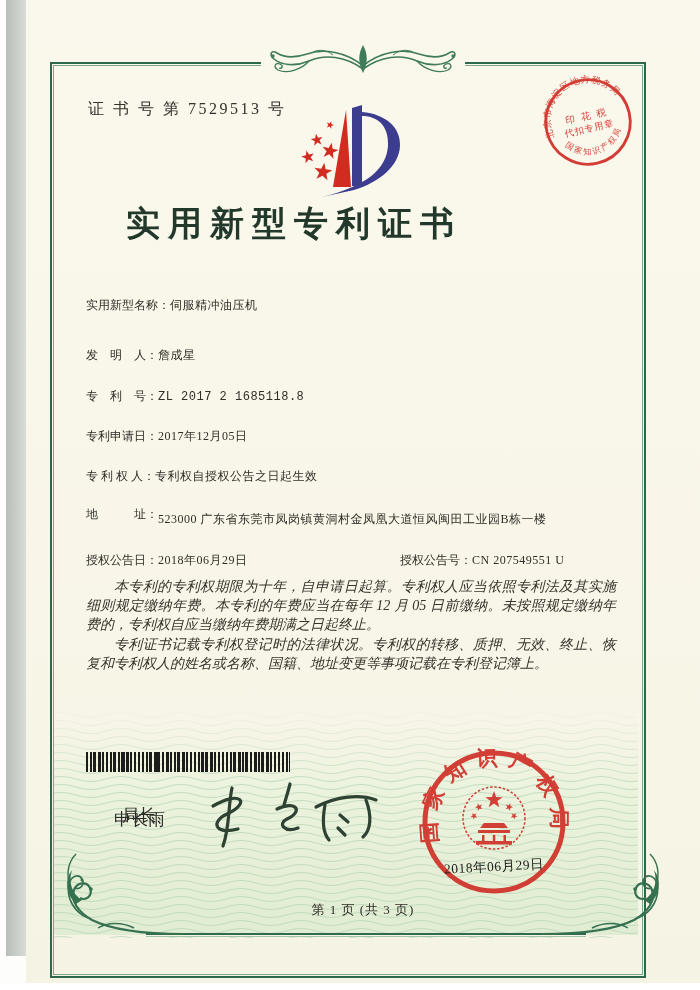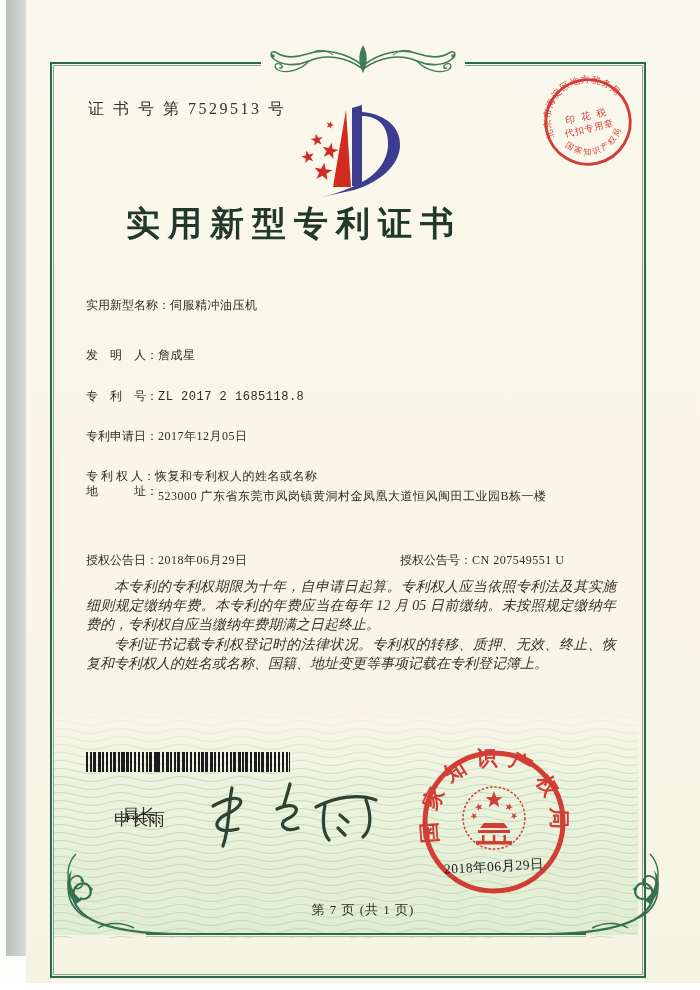"恢复和专利权人的姓名或名称" span.val { text: 恢复和专利权人的姓名或名称 -> 专利权自授权公告之日起生效 }
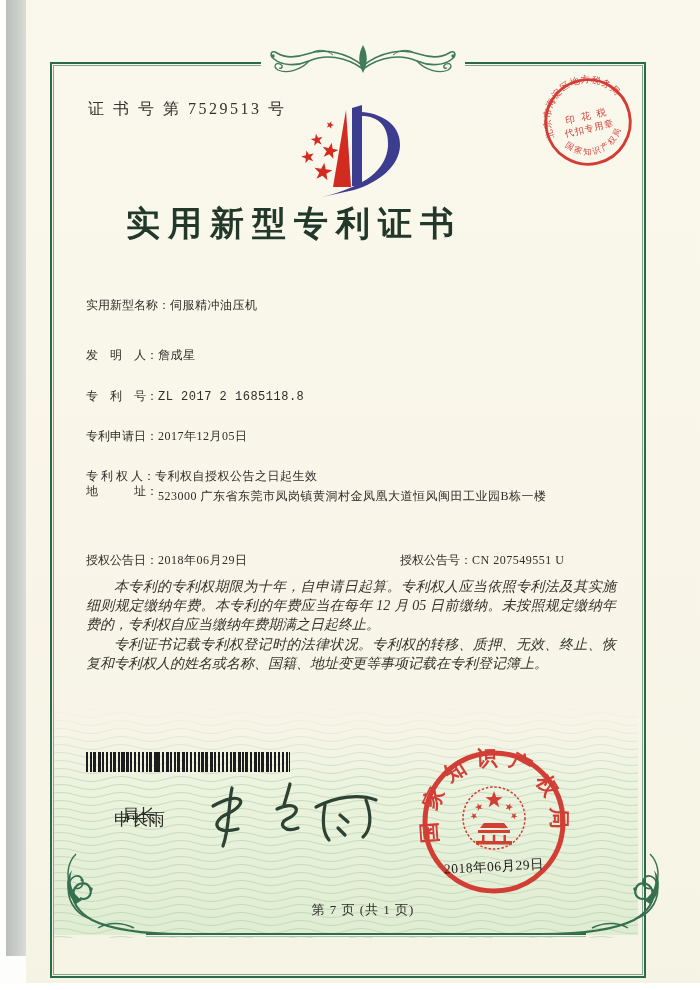"地 址：523000 广东省东莞市凤岗镇黄洞村金凤凰大道恒风闽田工业园B栋一楼" div.row { top: 483px -> 506px }
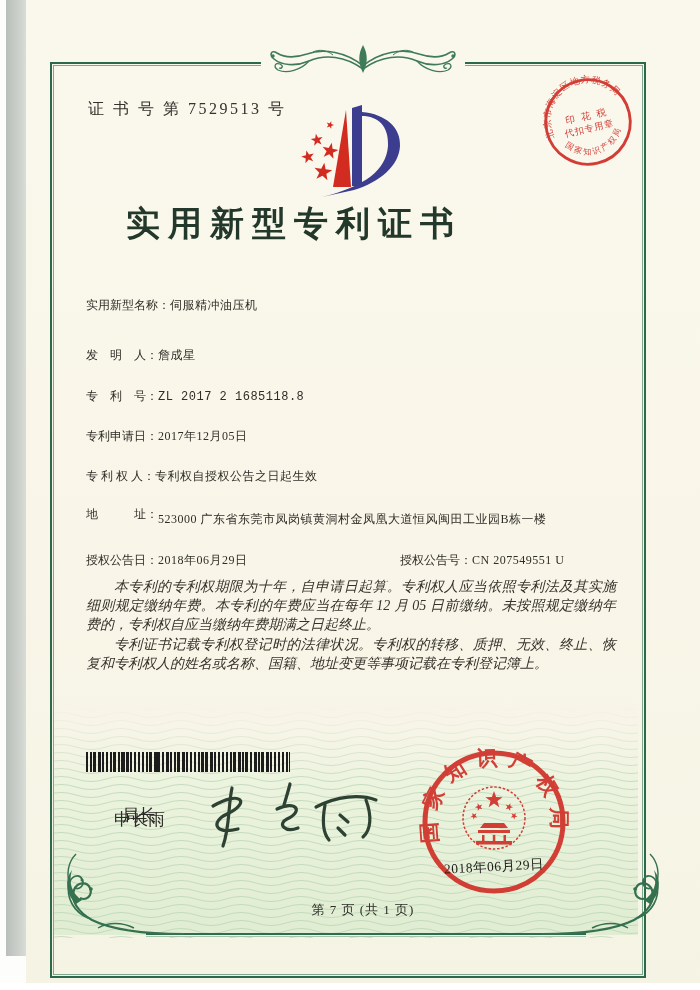"第 7 页 (共 1" div.footer { text: 7 页 (共 1 -> 1 页 (共 3 }
